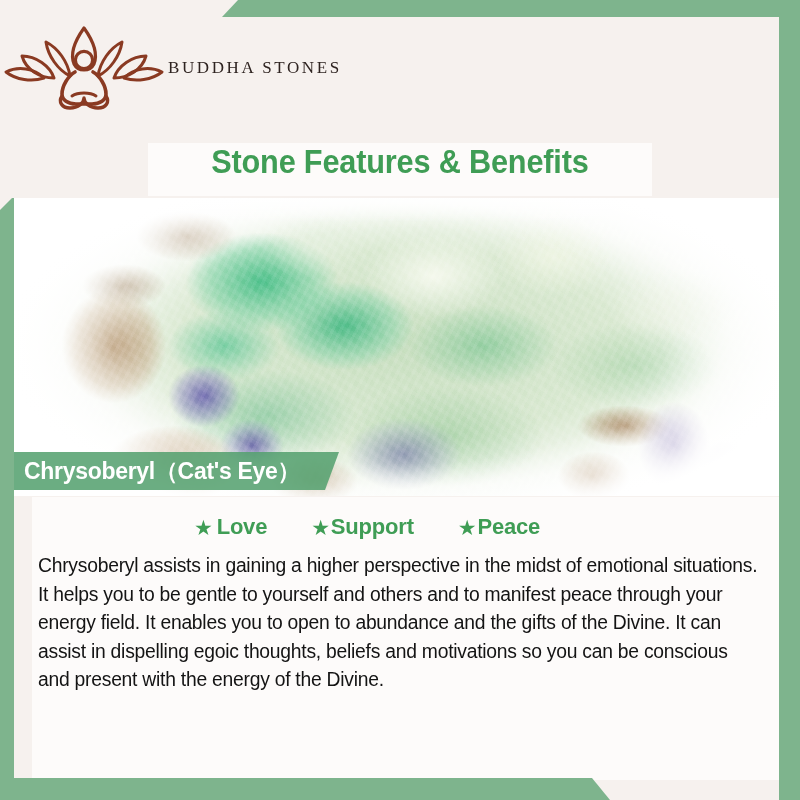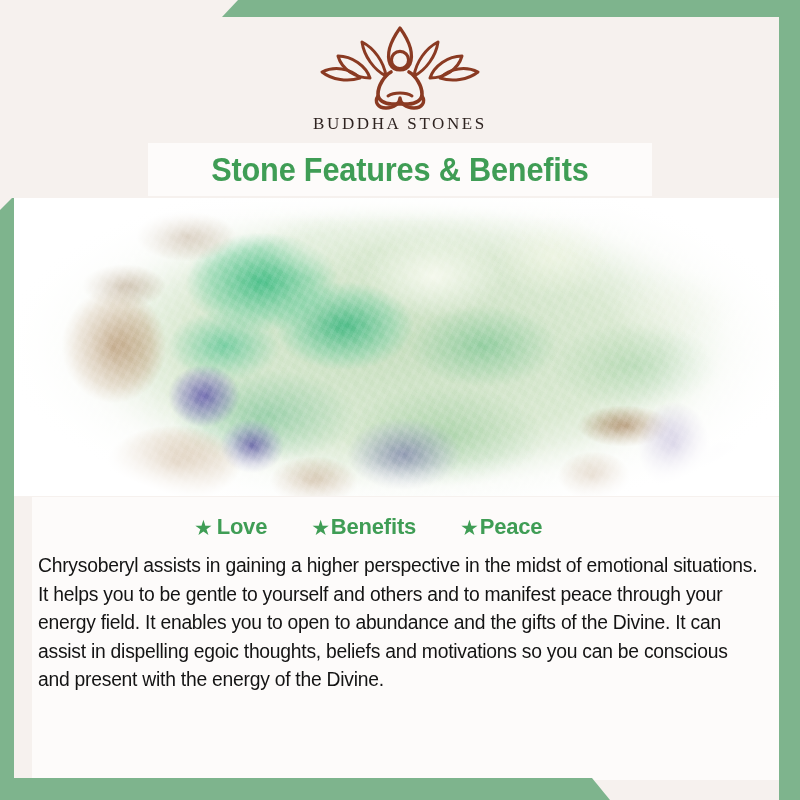"BUDDHA STONES" .logo-wrap { flex-direction: column -> row }
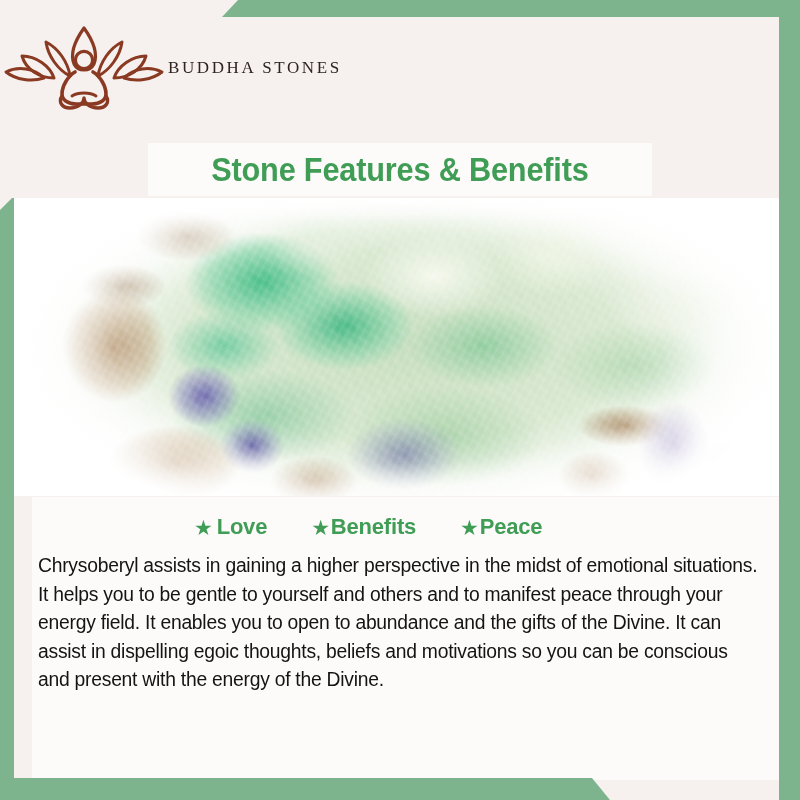"Stone Features & Benefits" .title-banner { align-items: center -> none }
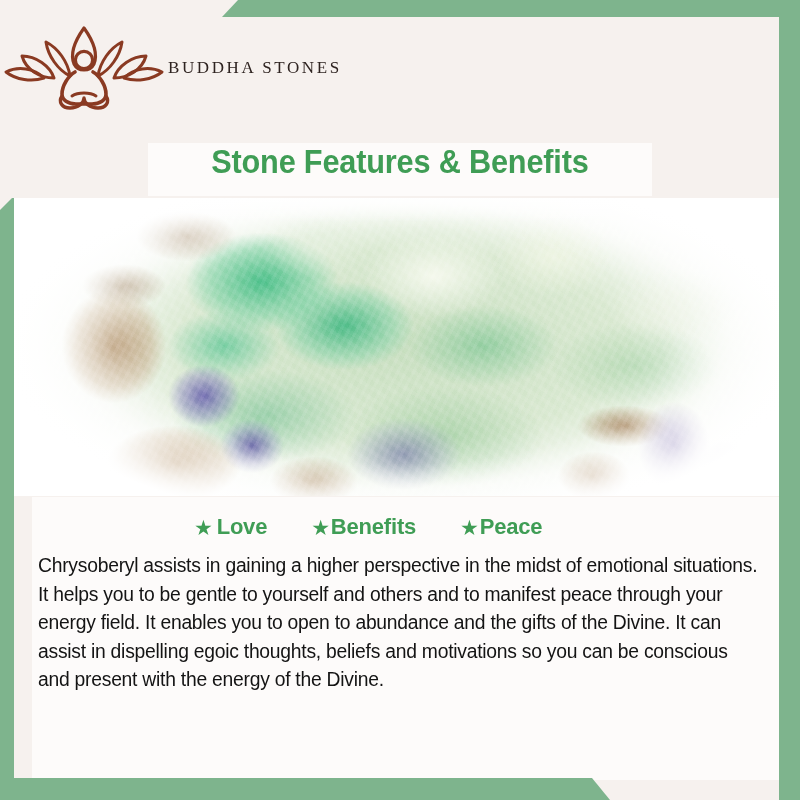"Chrysoberyl（Cat's Eye）" div.name-band { html: none -> <div> <div>Chrysoberyl（Cat's Eye）</div> </div> }
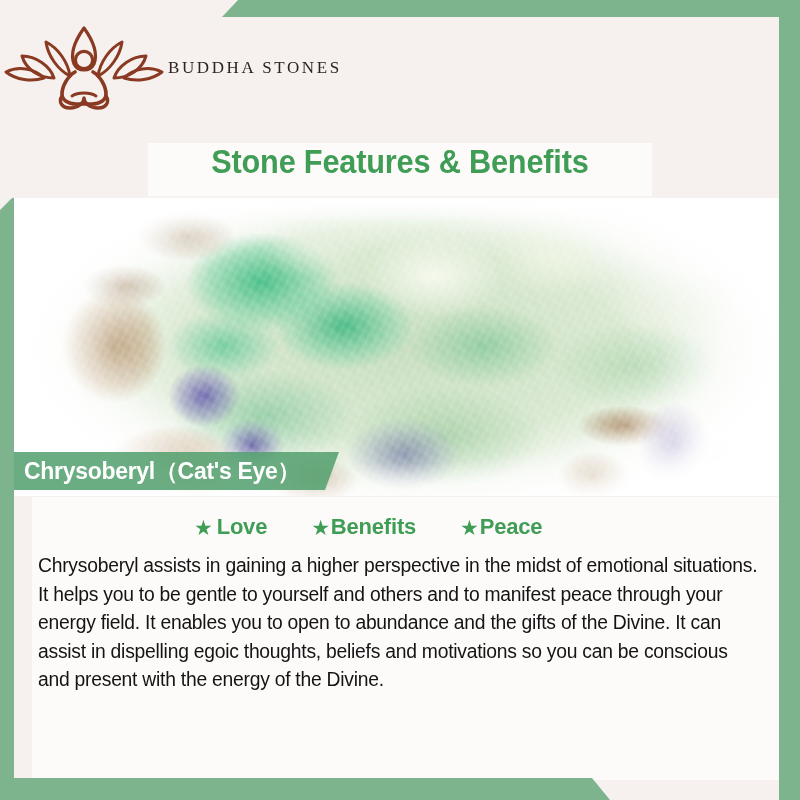"Benefits" span { text: Benefits -> Support }
